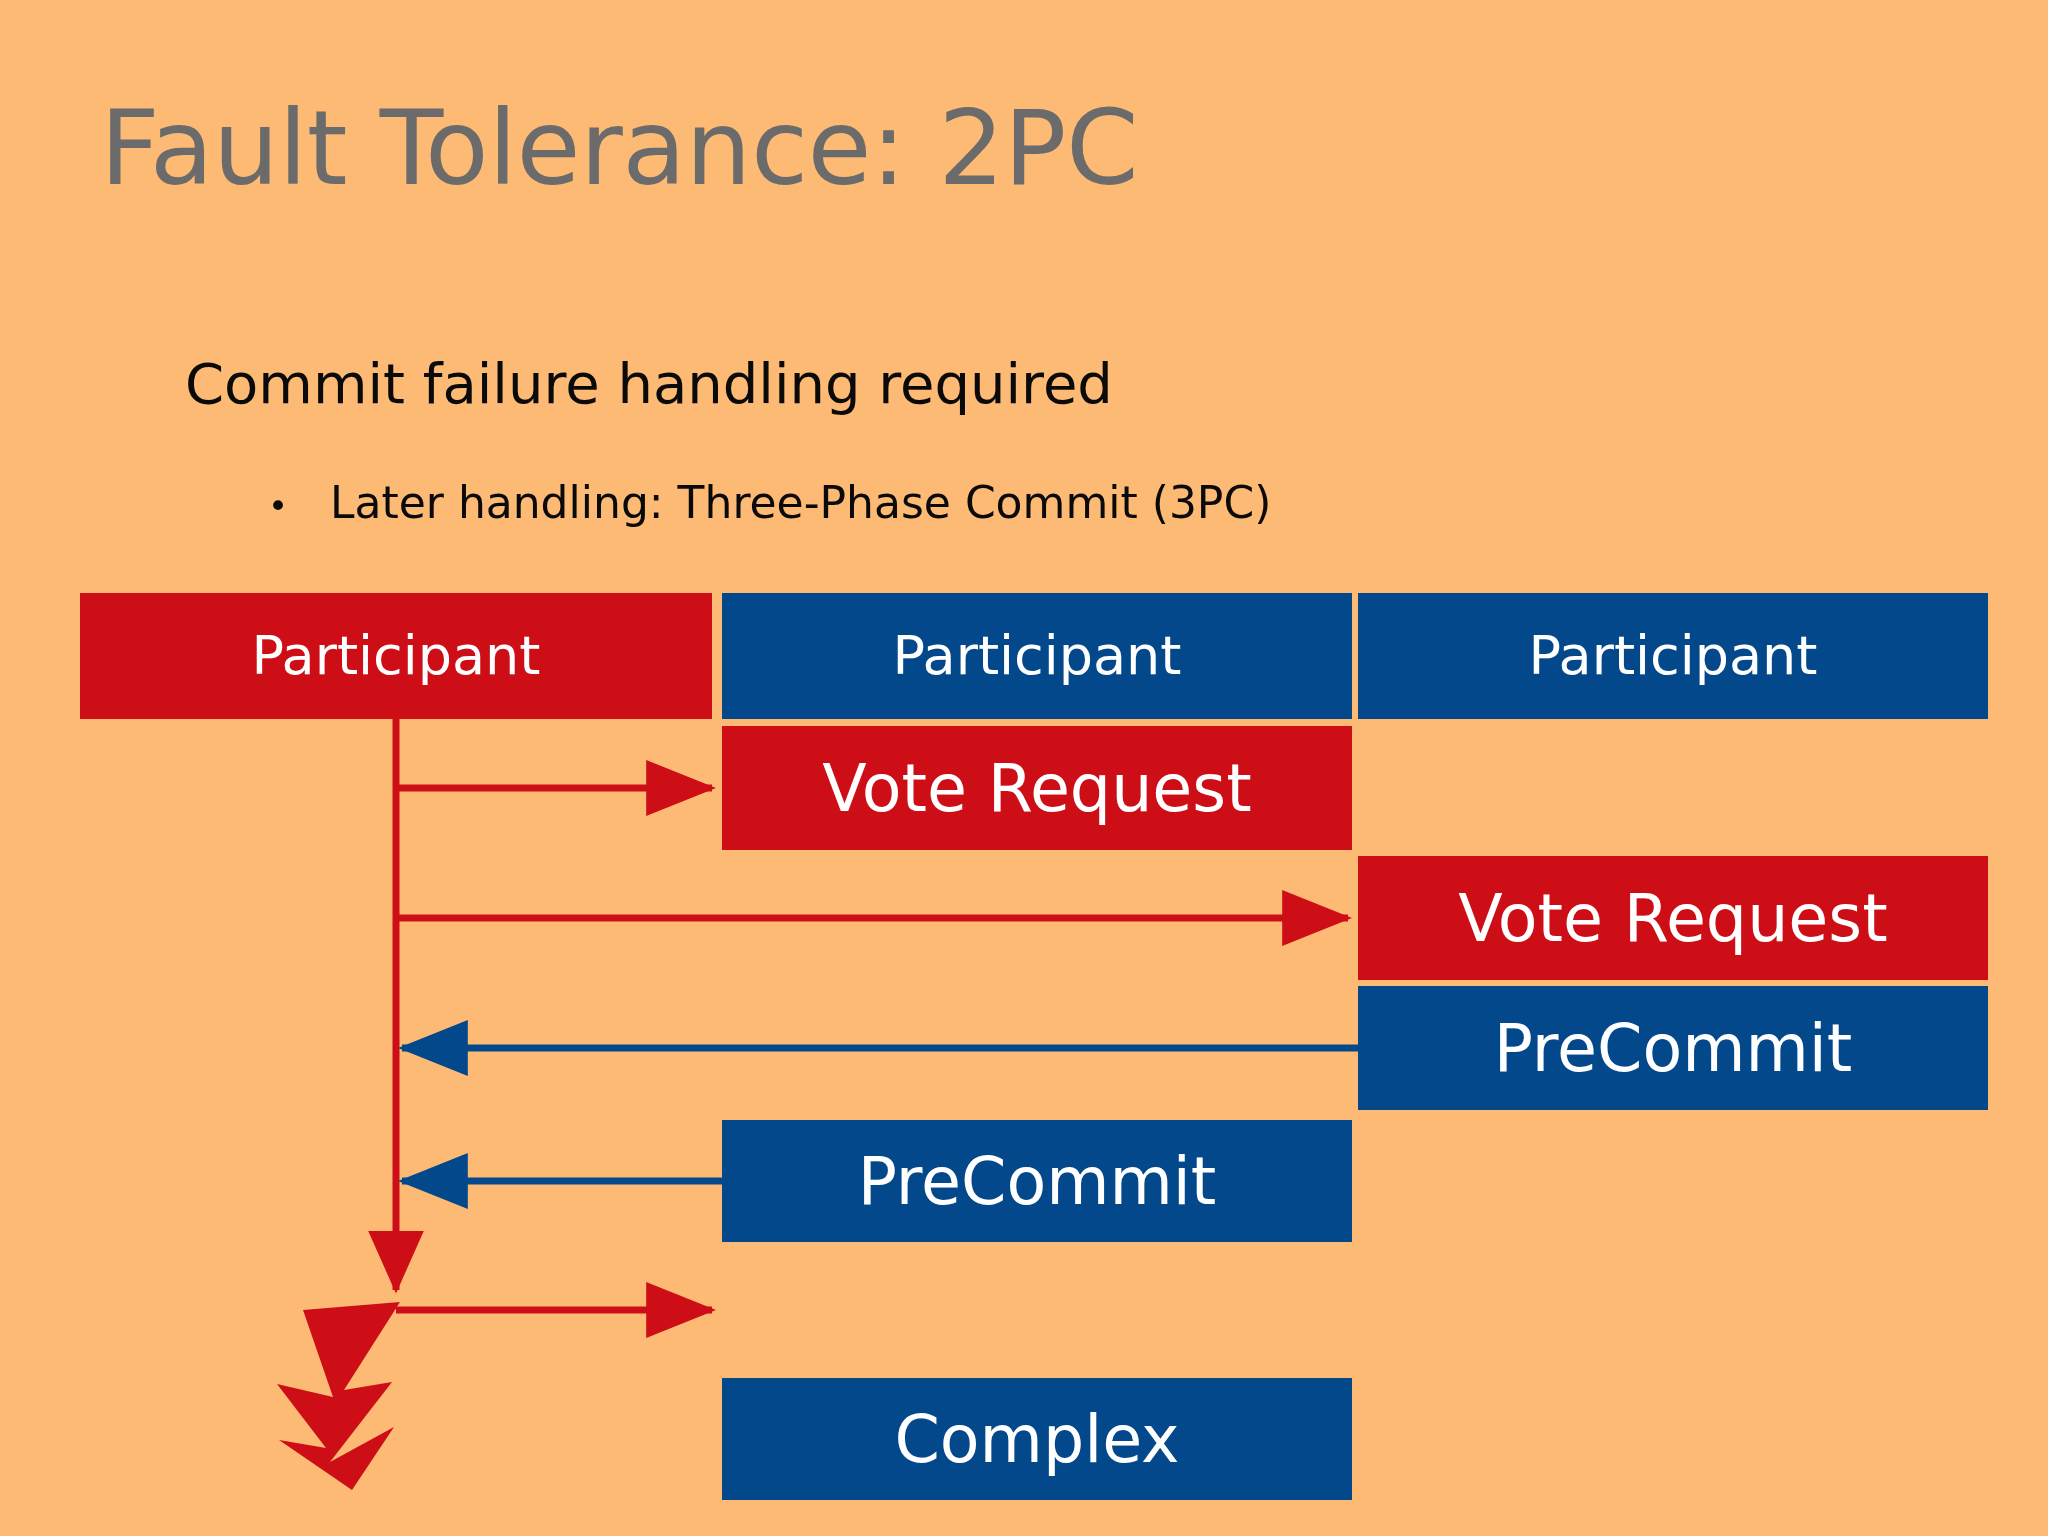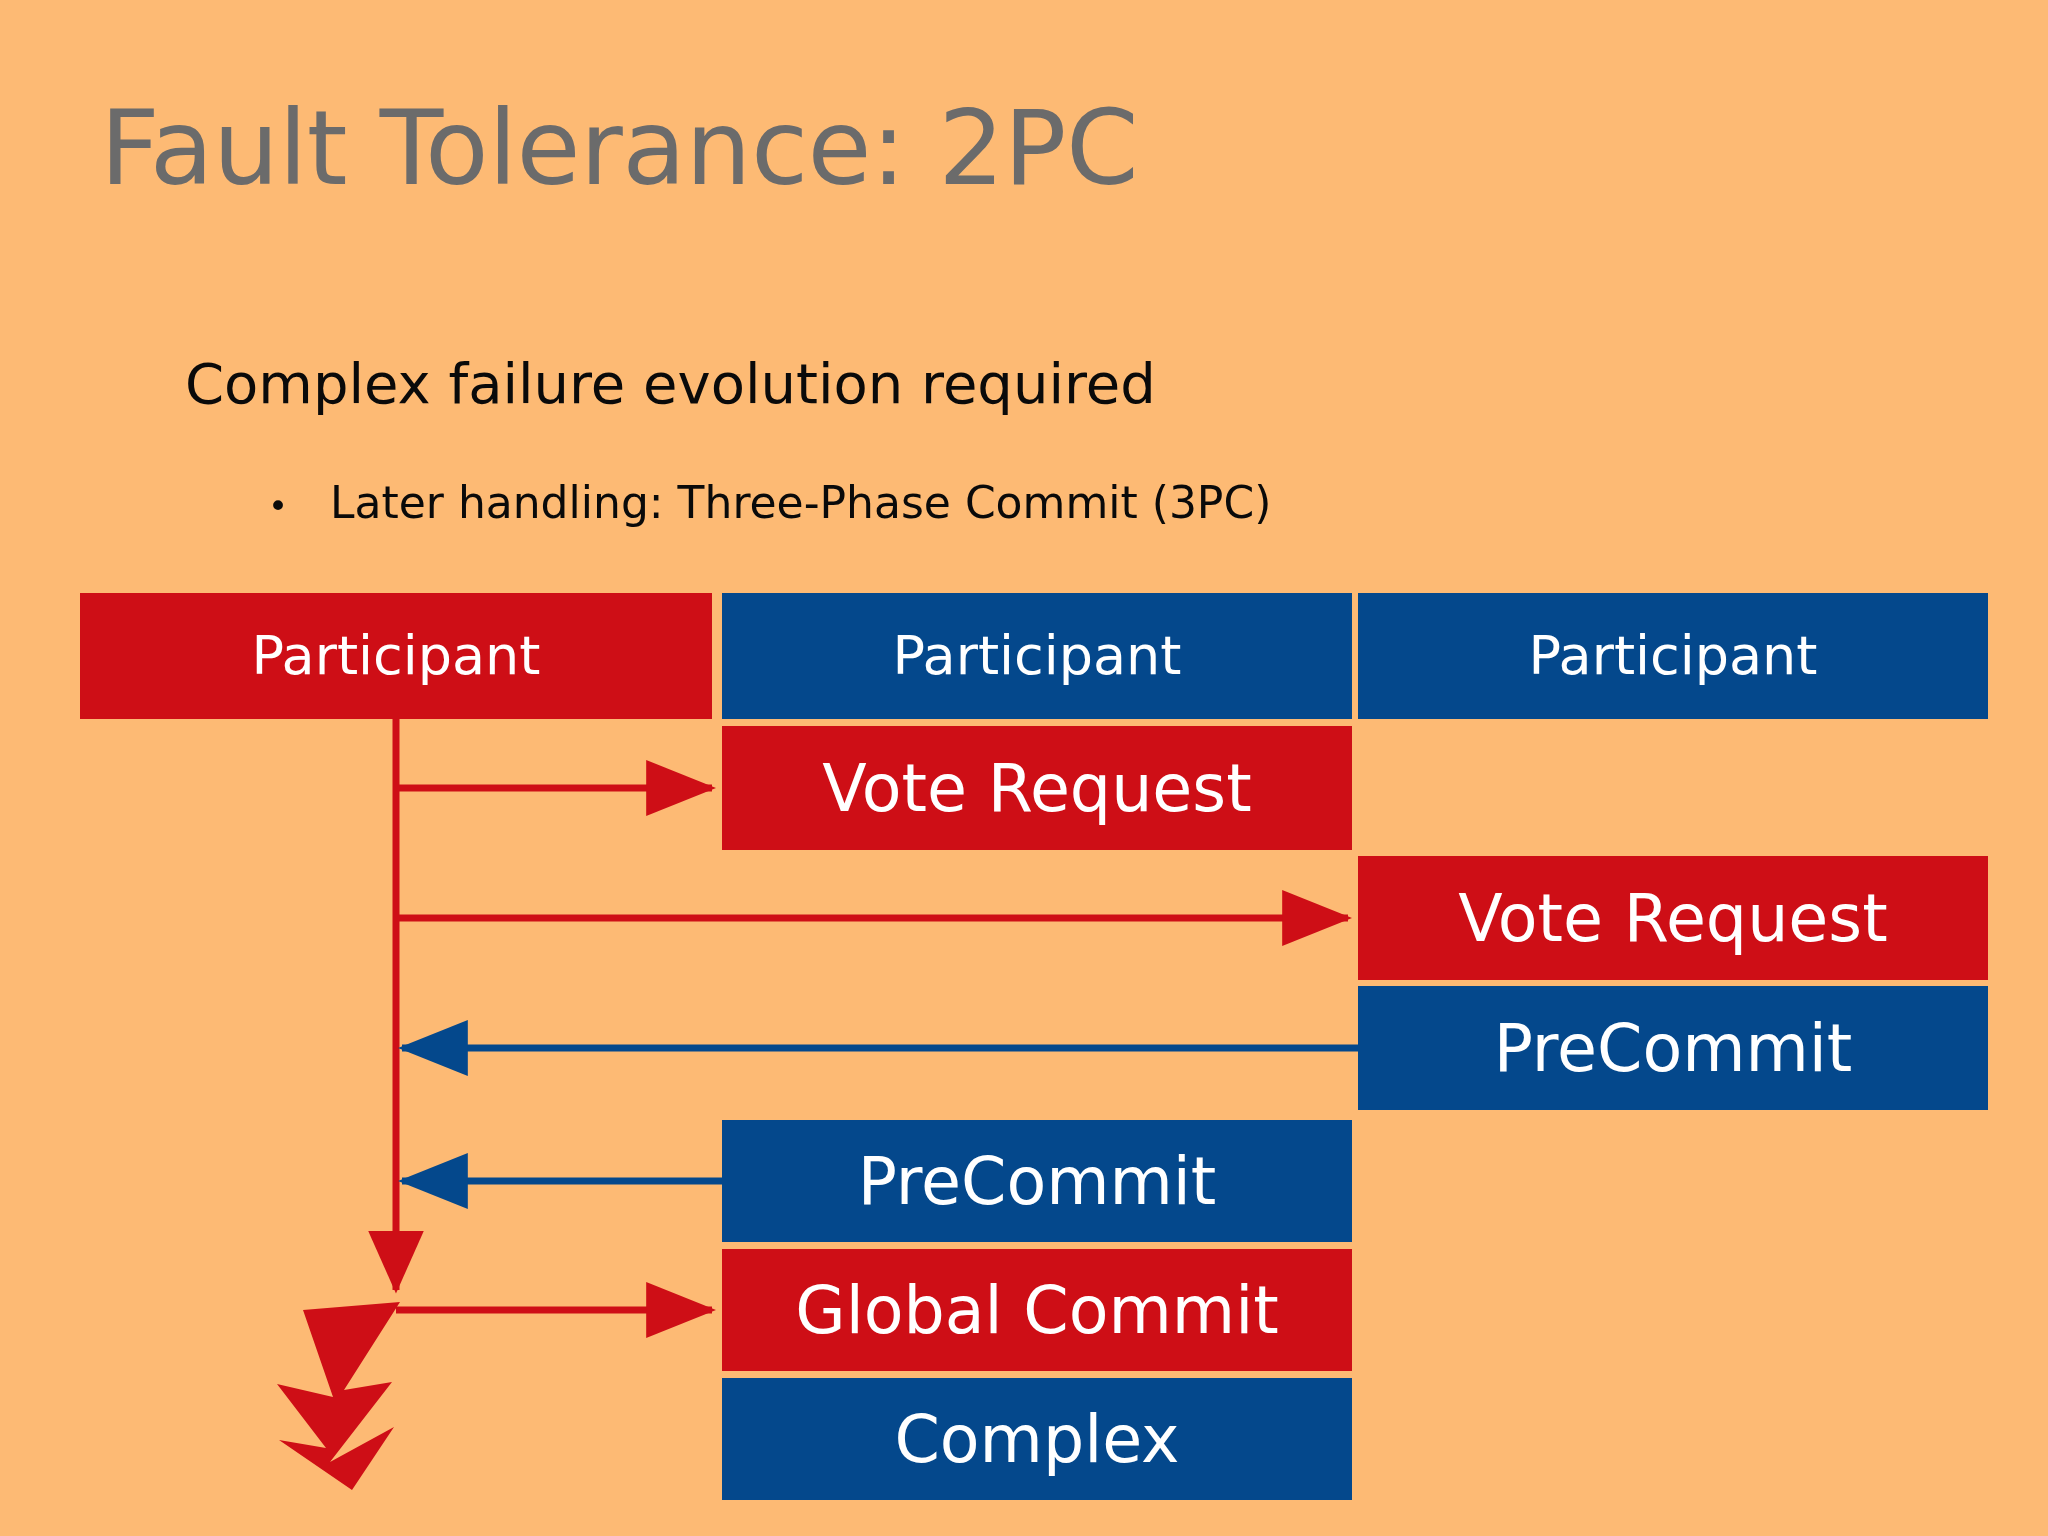"Complex failure evolution required" div { text: Complex failure evolution -> Commit failure handling }
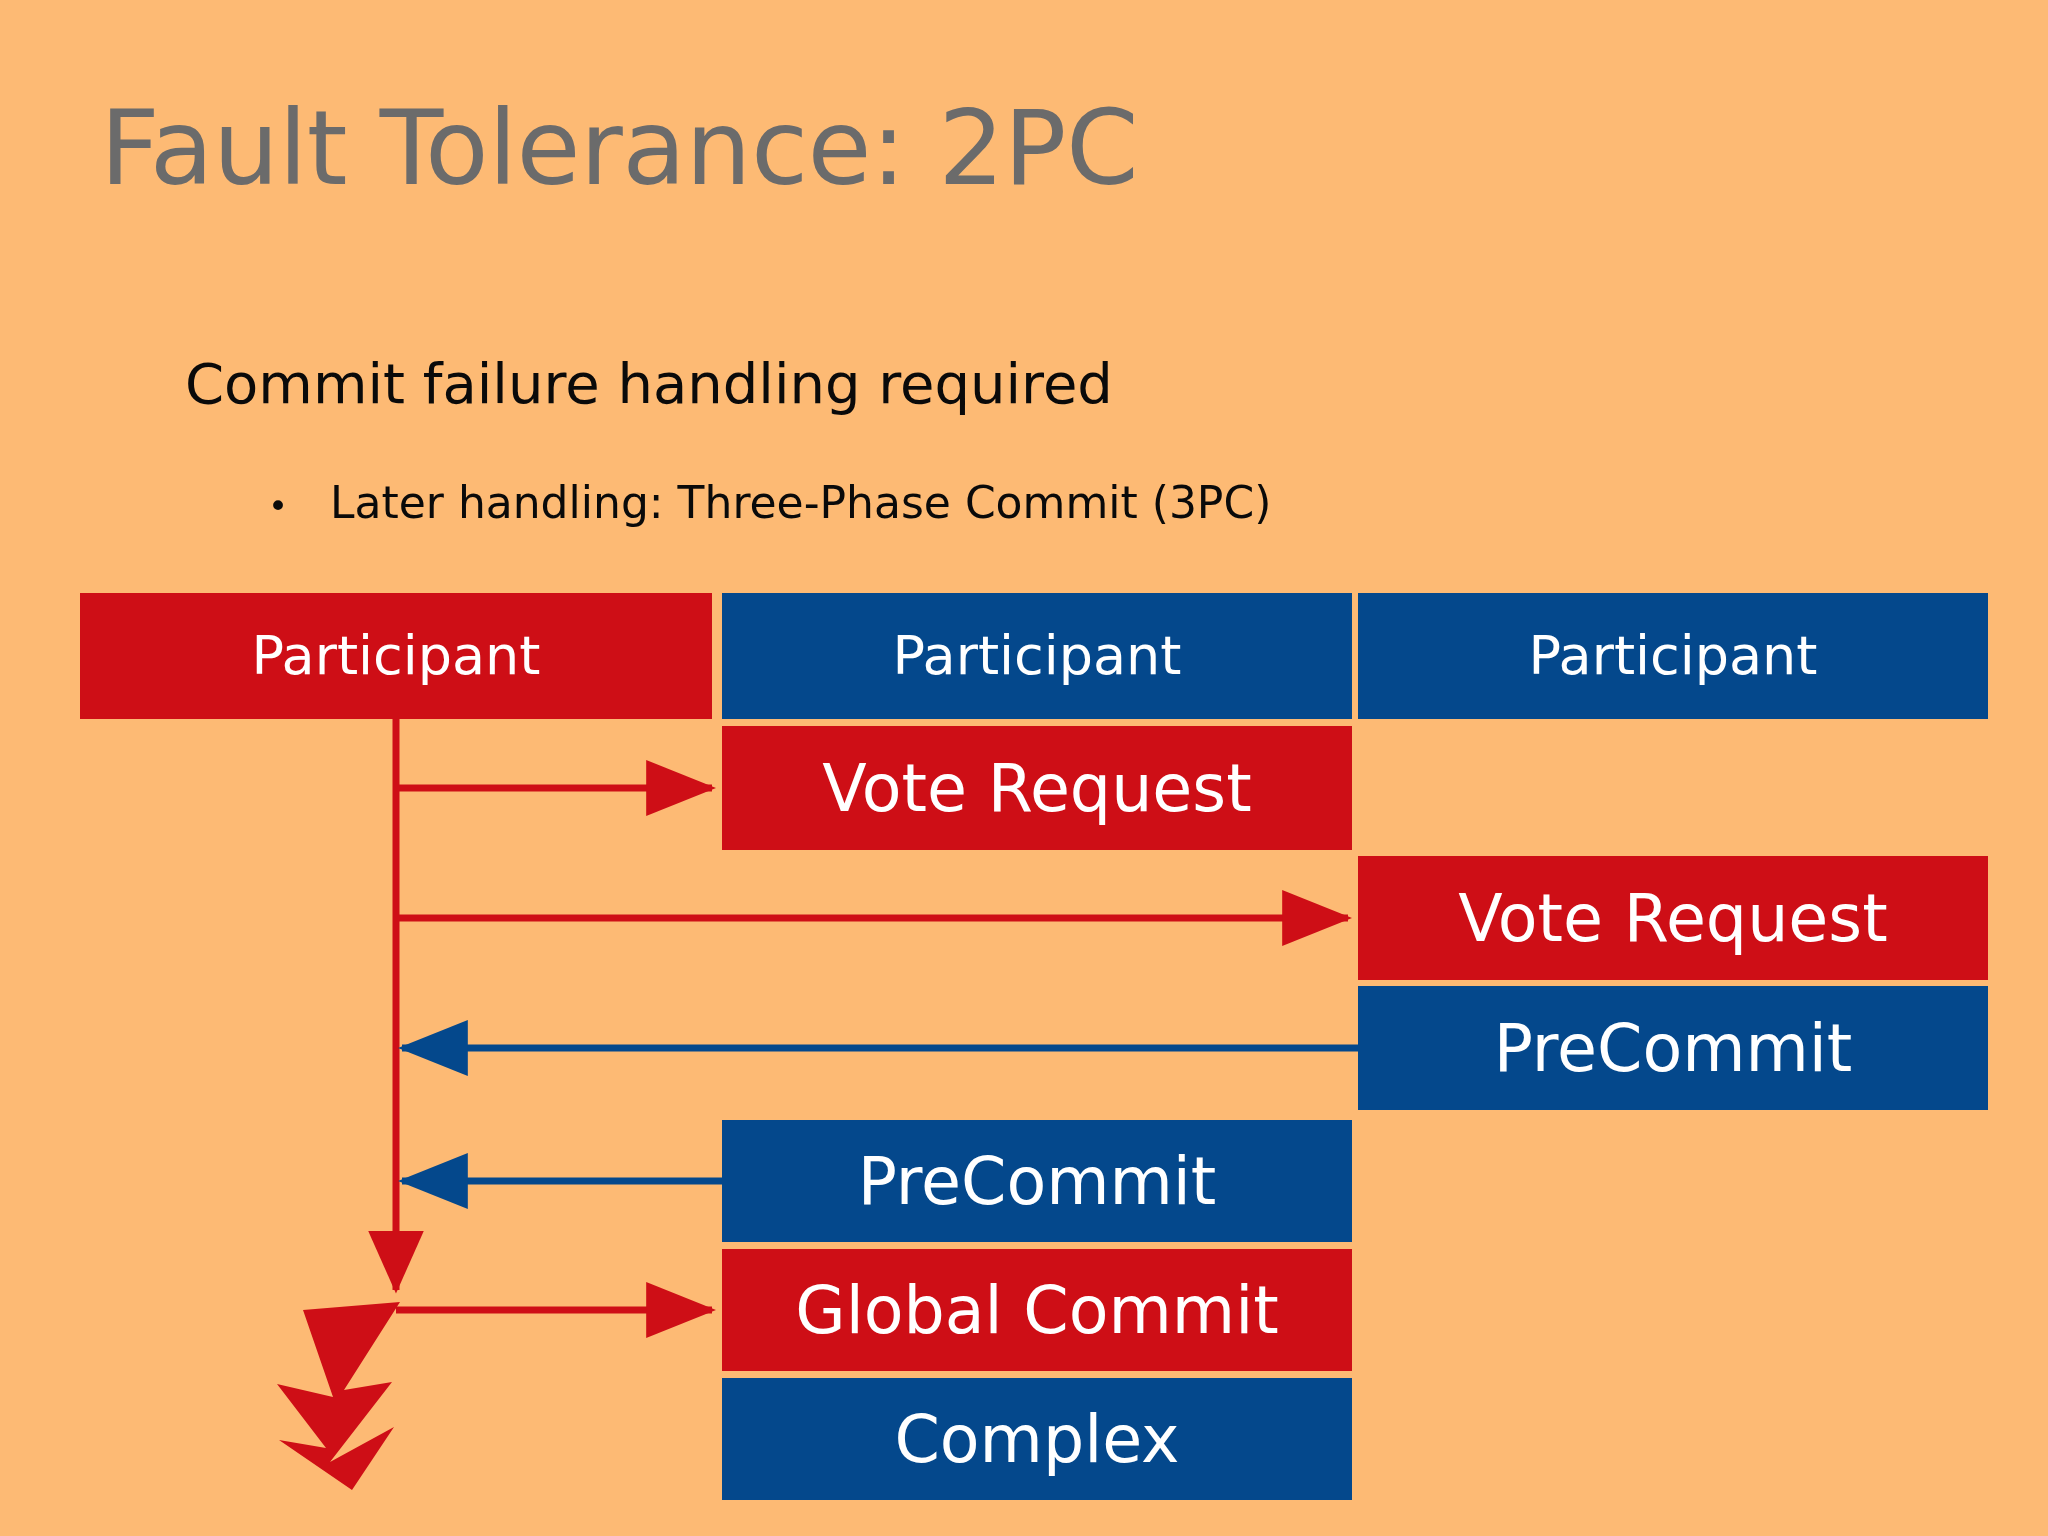"Global Commit" div.msg-box { html: <div> <span>Global Commit</span> </div> -> none }
